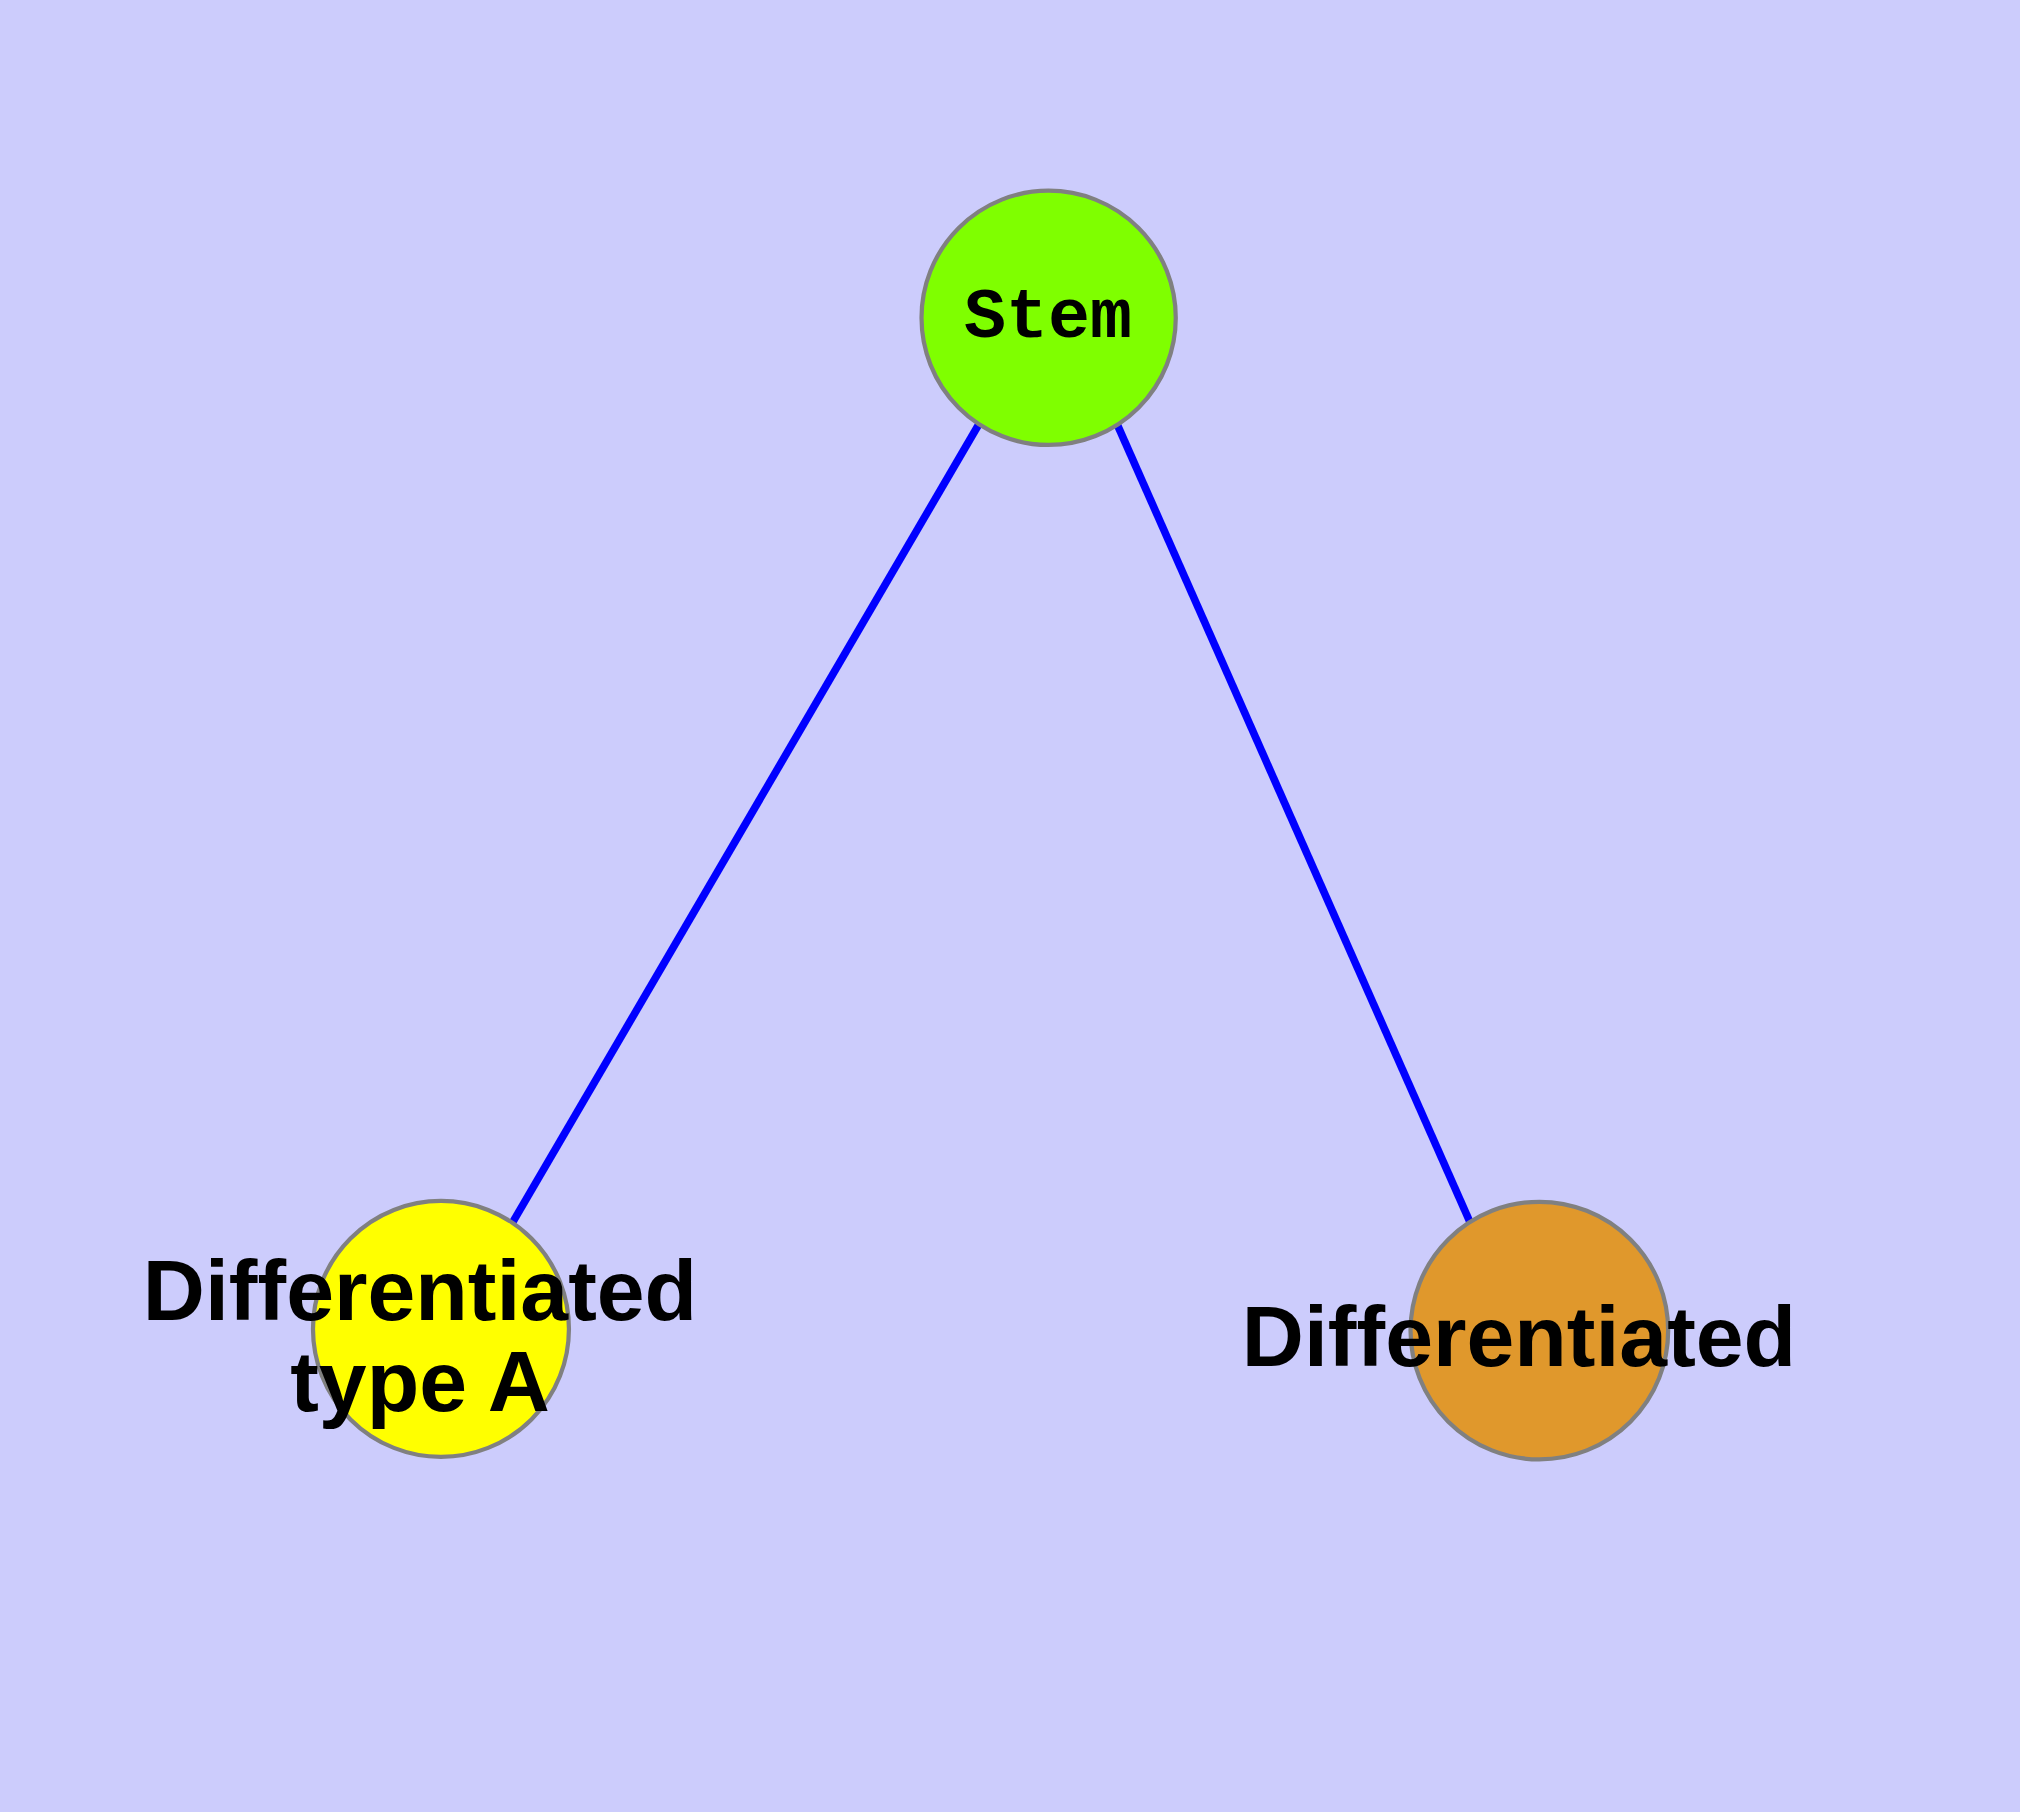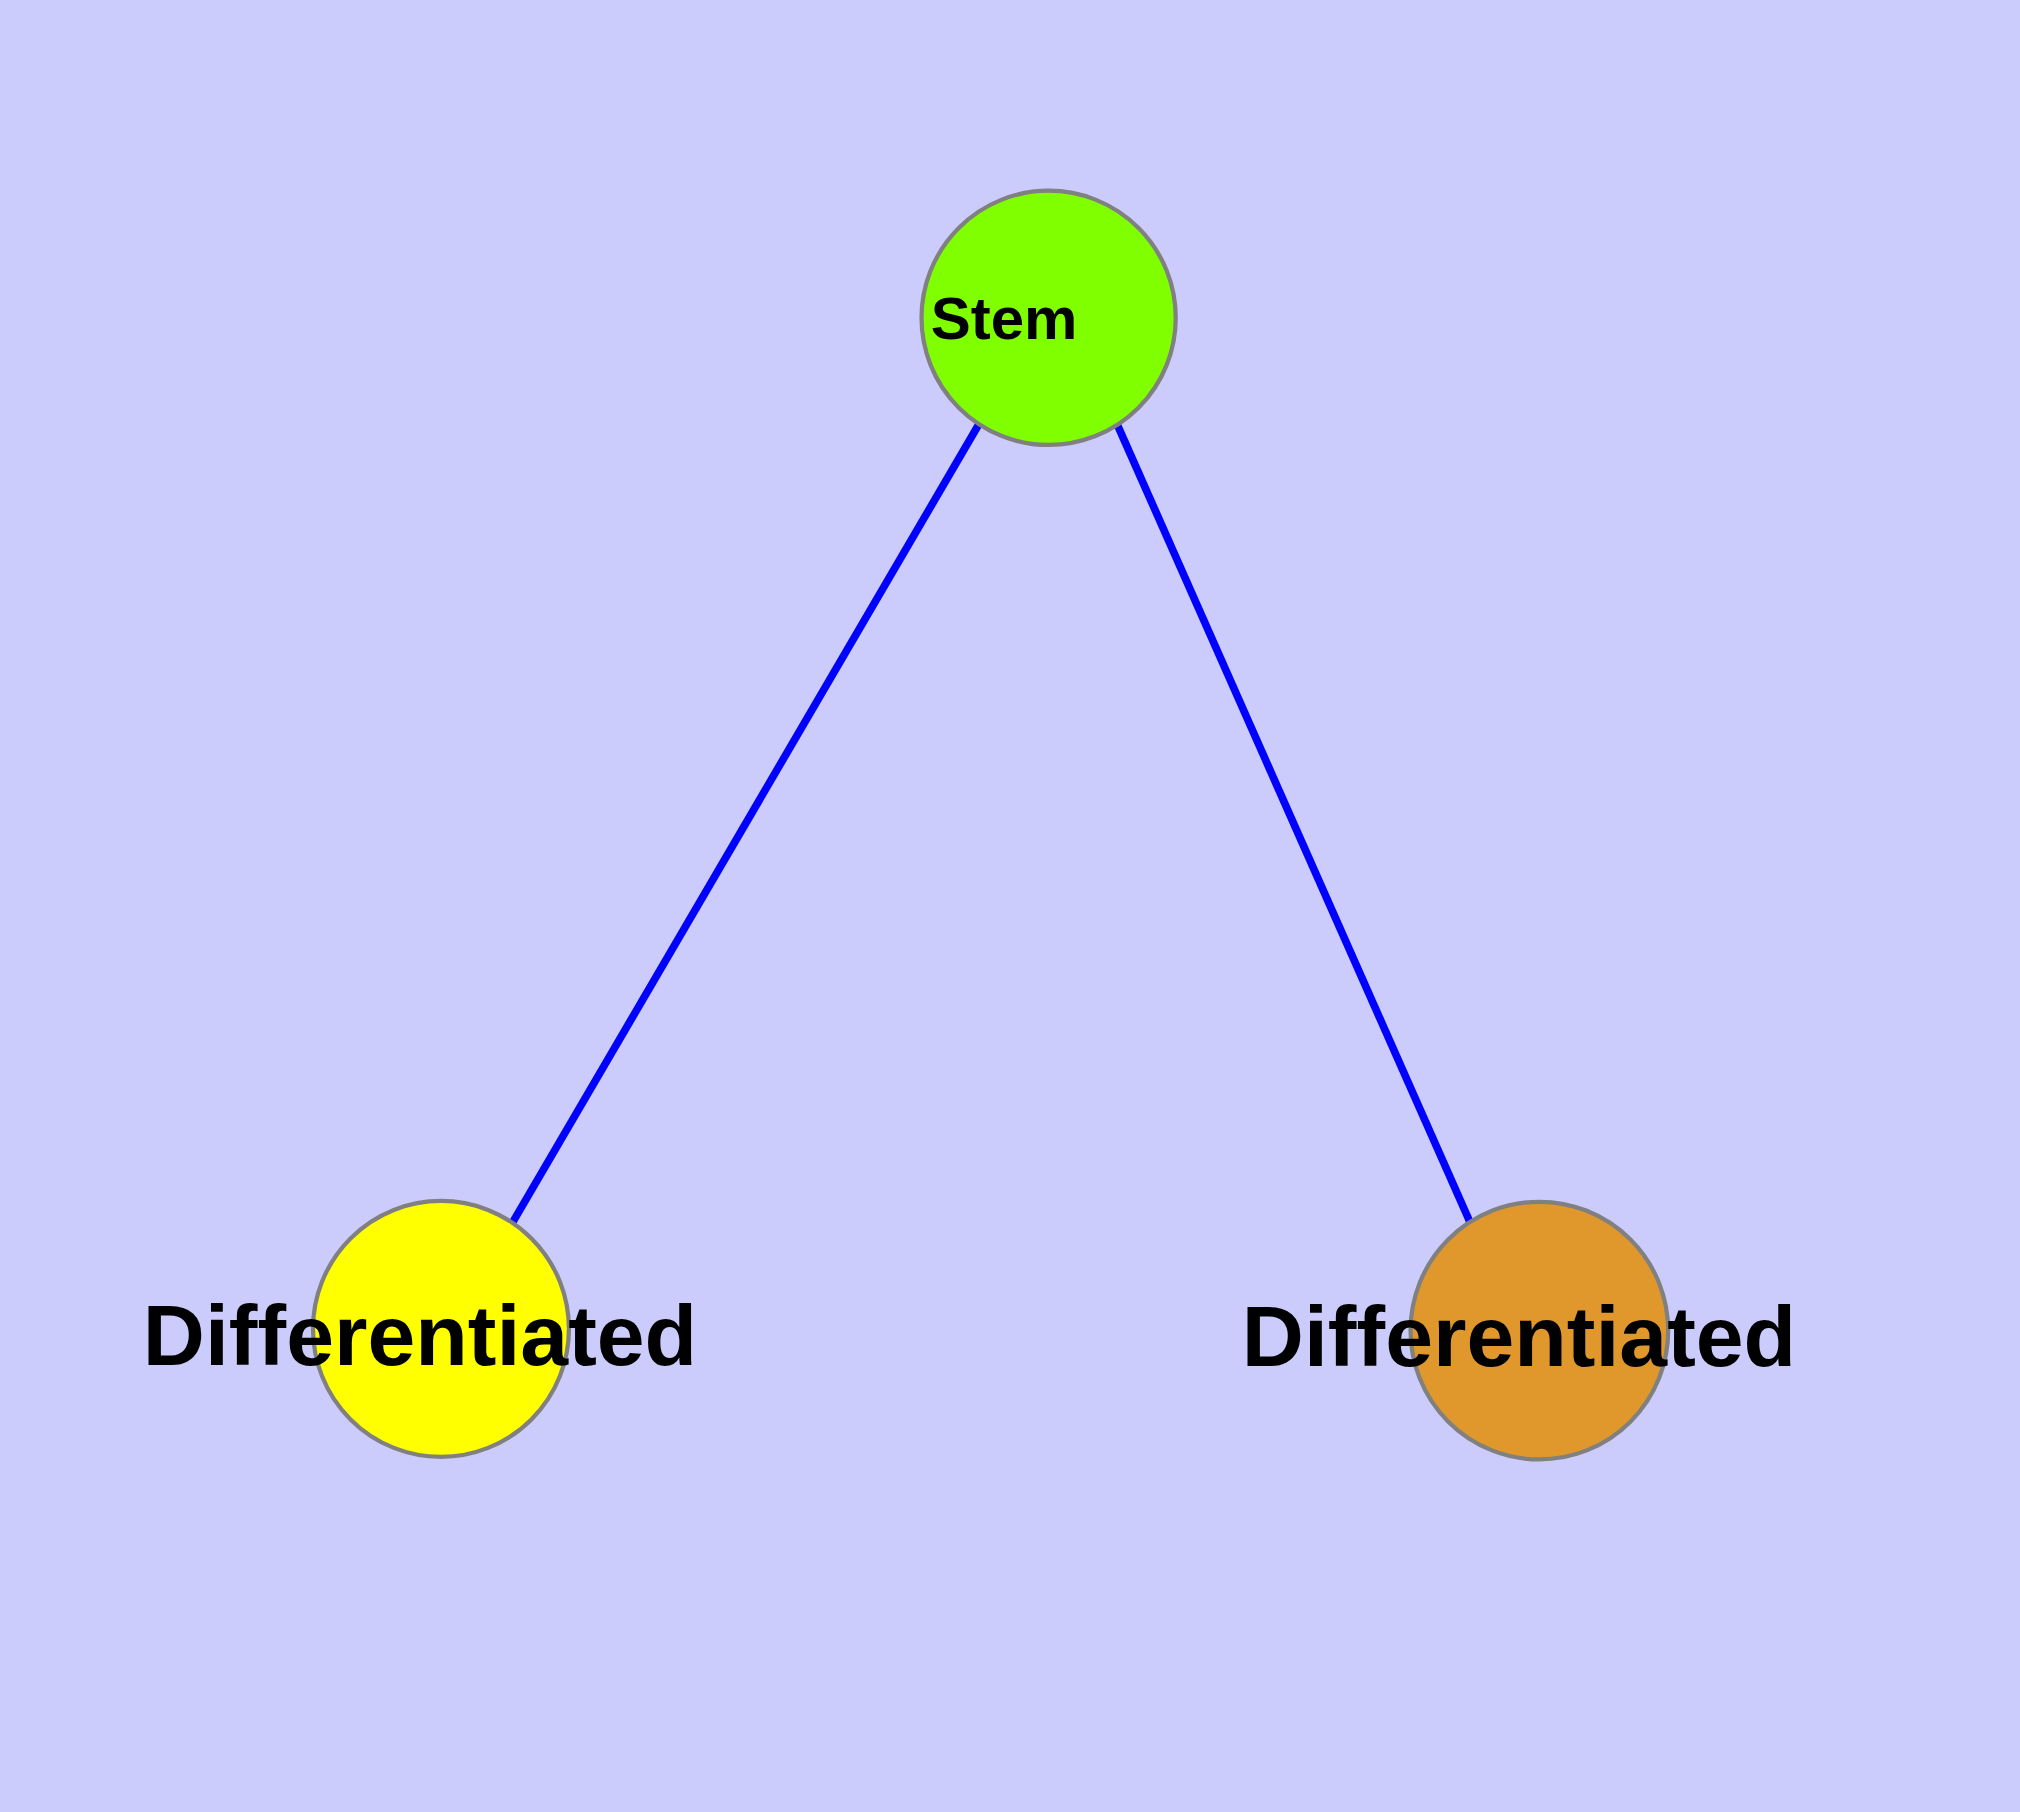"Stem" #label-stem { font-family: none -> Liberation Mono, monospace; font-size: 60px -> 70px; left: 1004px -> 1048px }
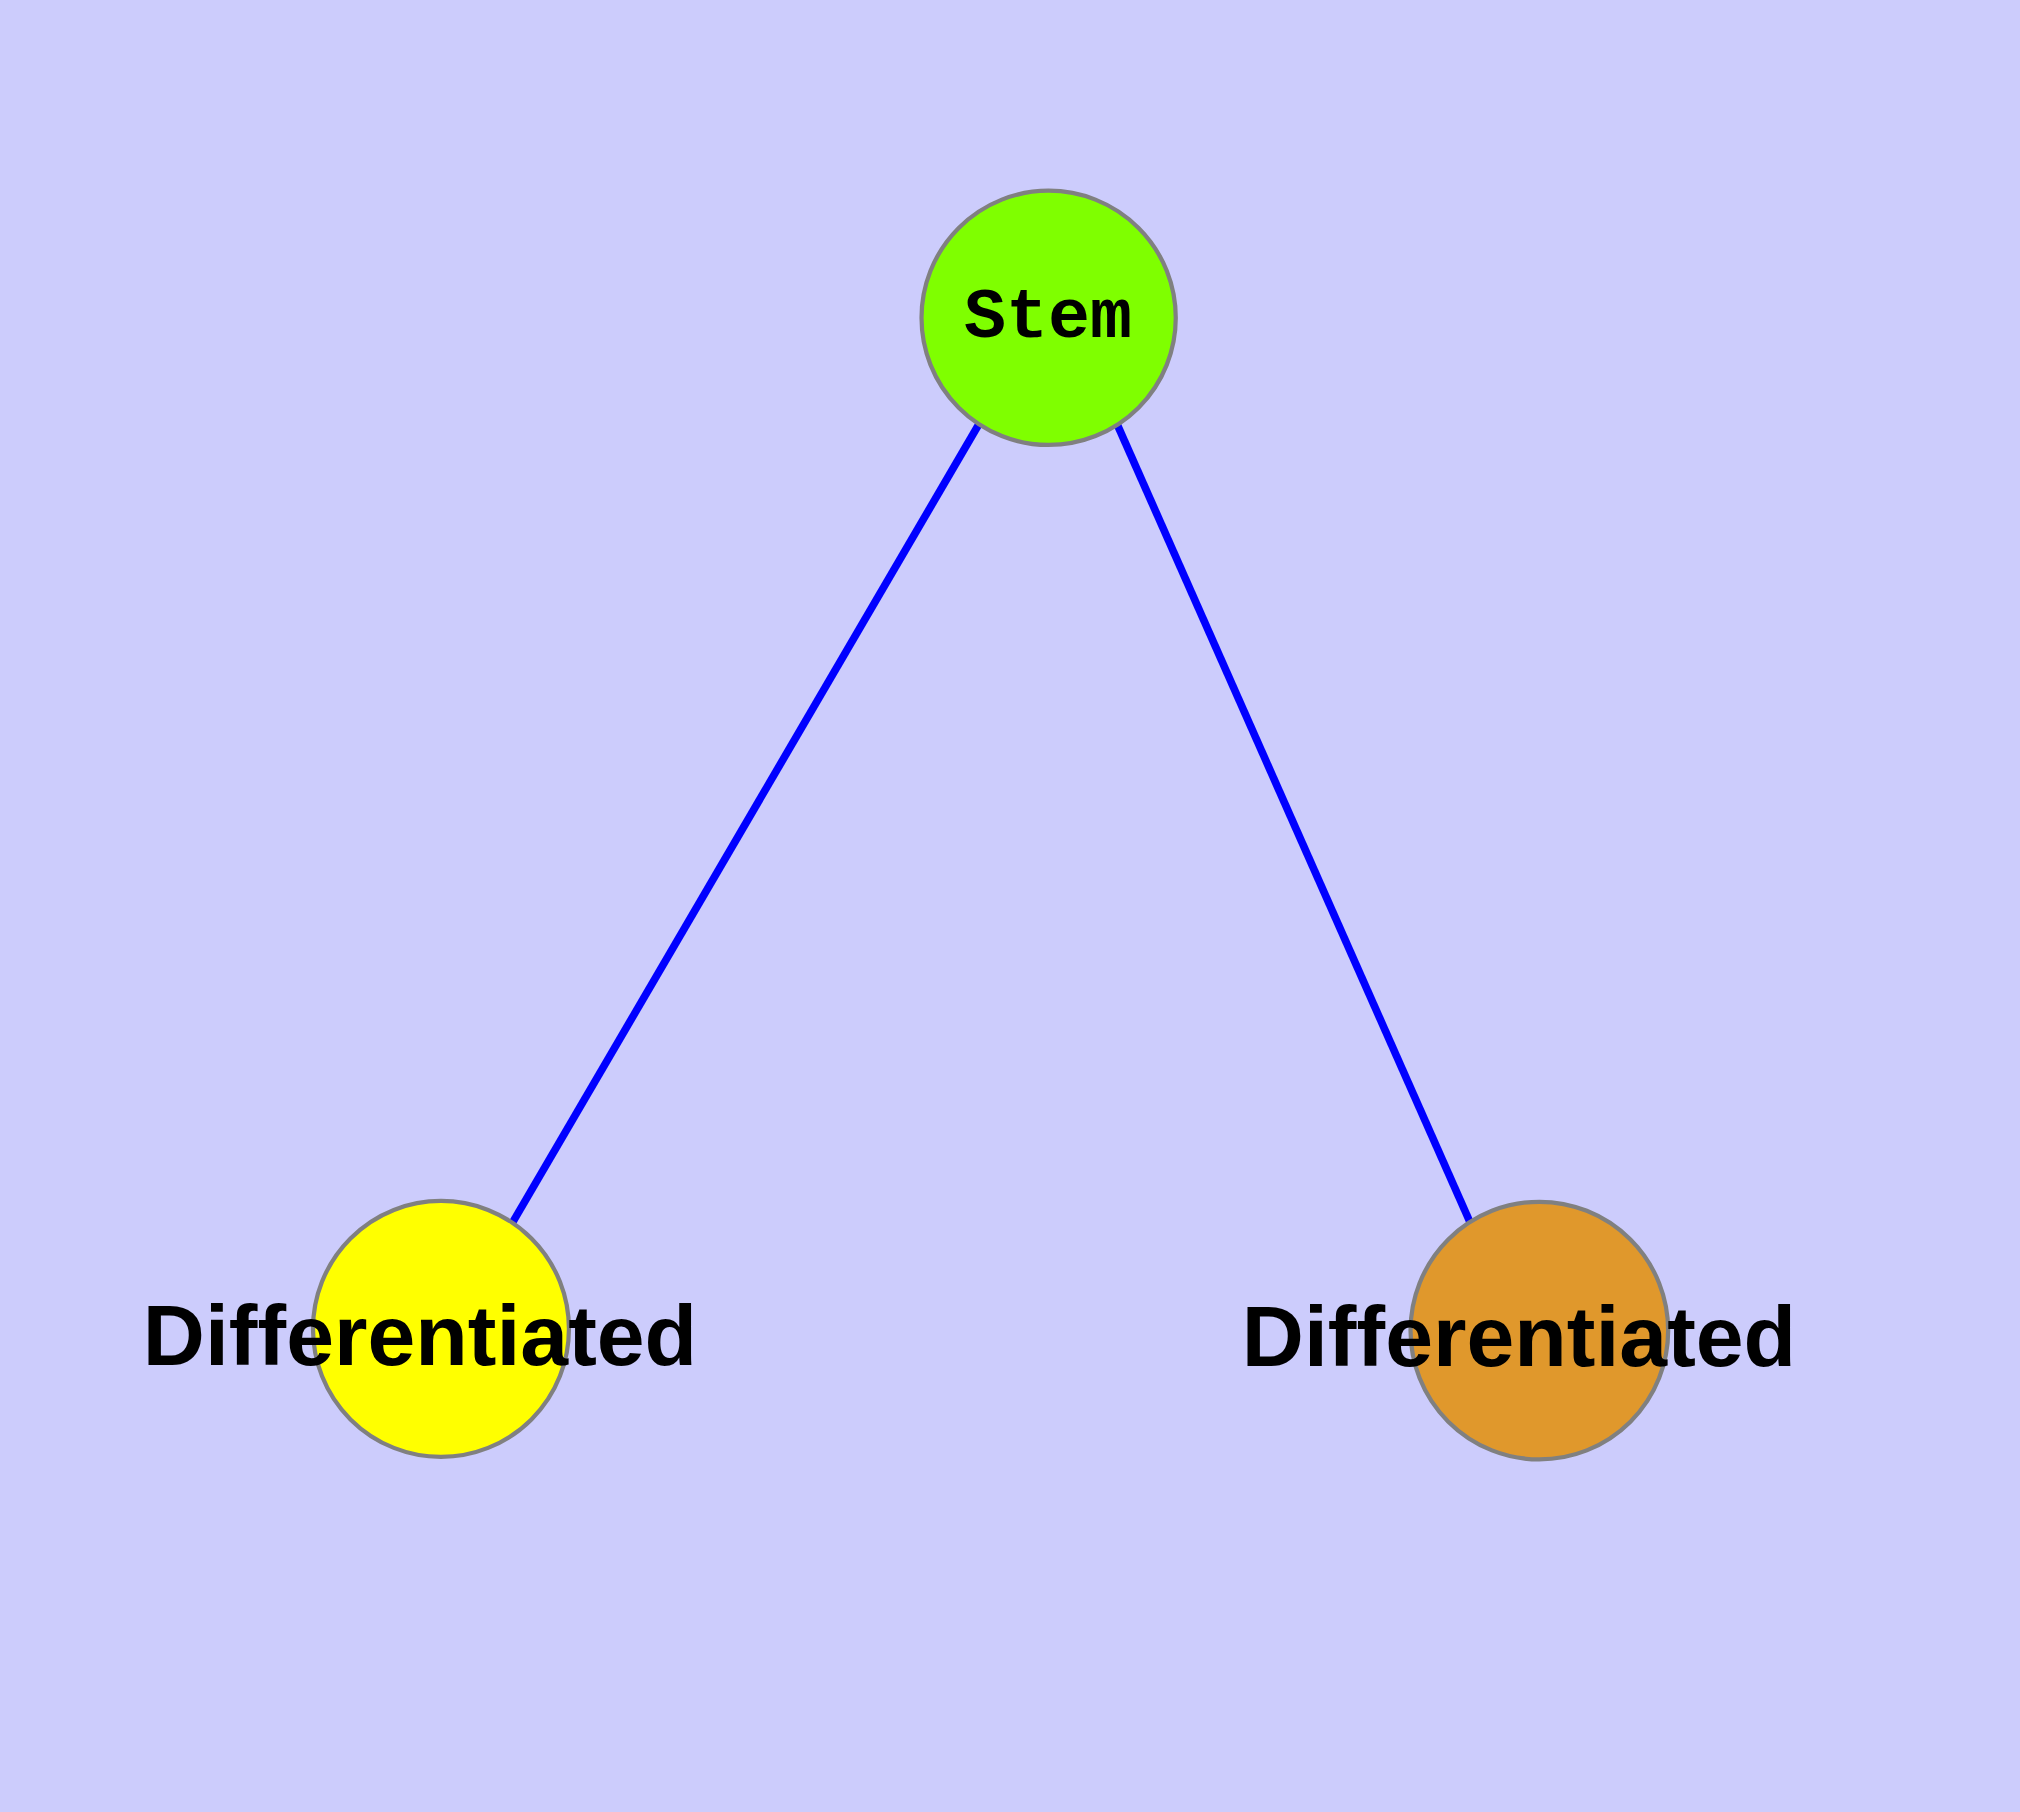"type A" span.label-line { html: none -> <span>type A</span> }
